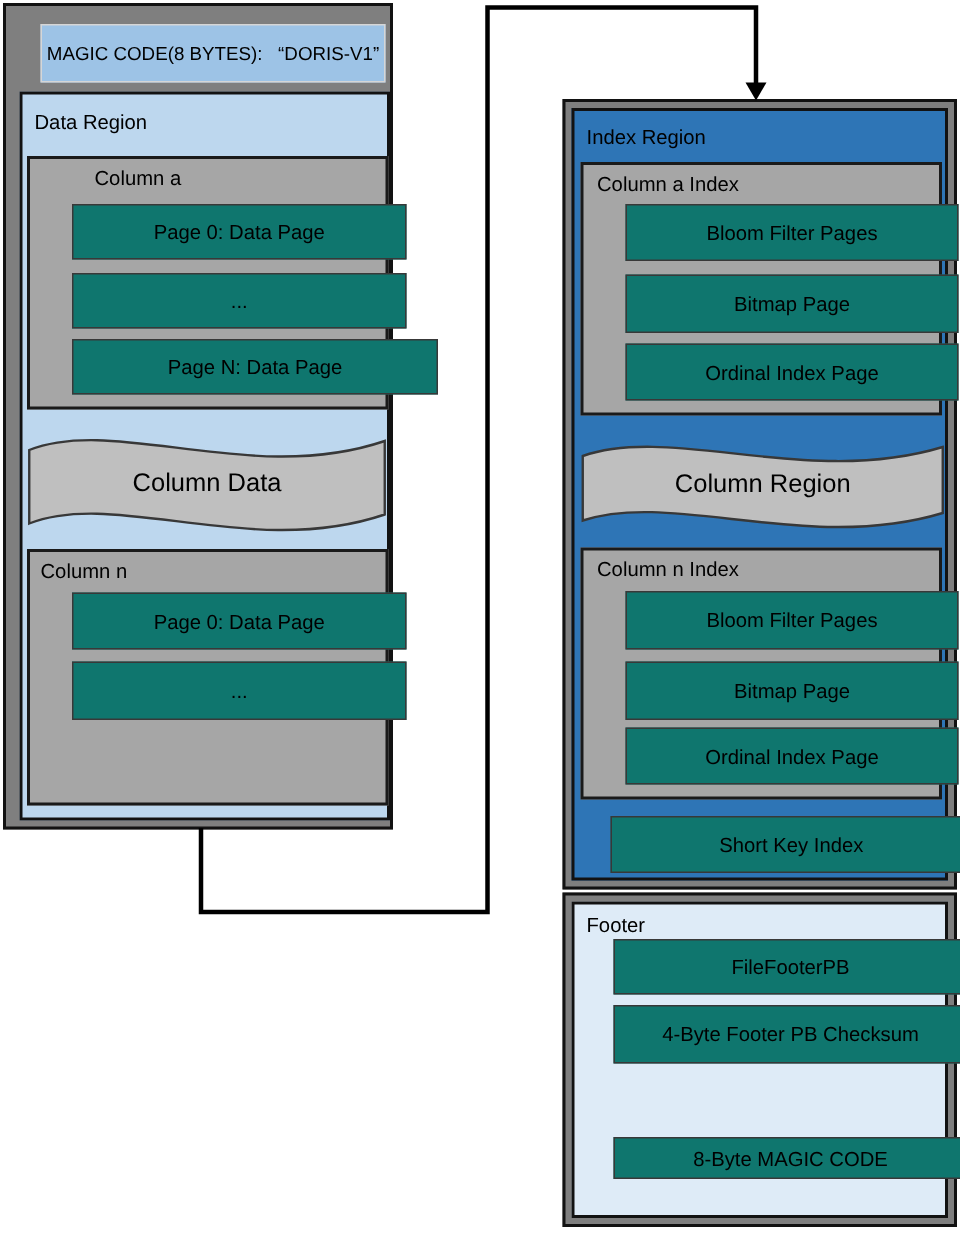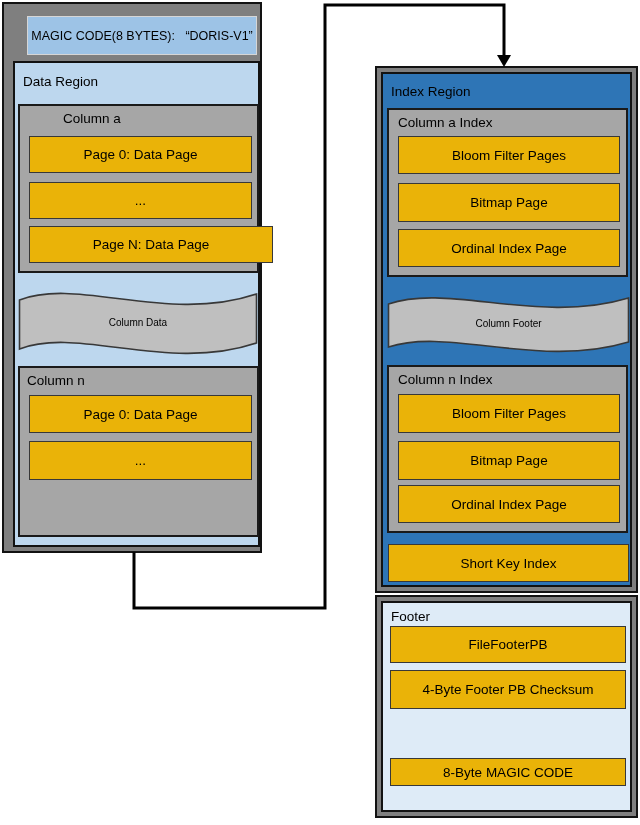"Page 0: Data Page" .pagebox { background: #eab308 -> #0f766e; margin-left: none -> 19px }
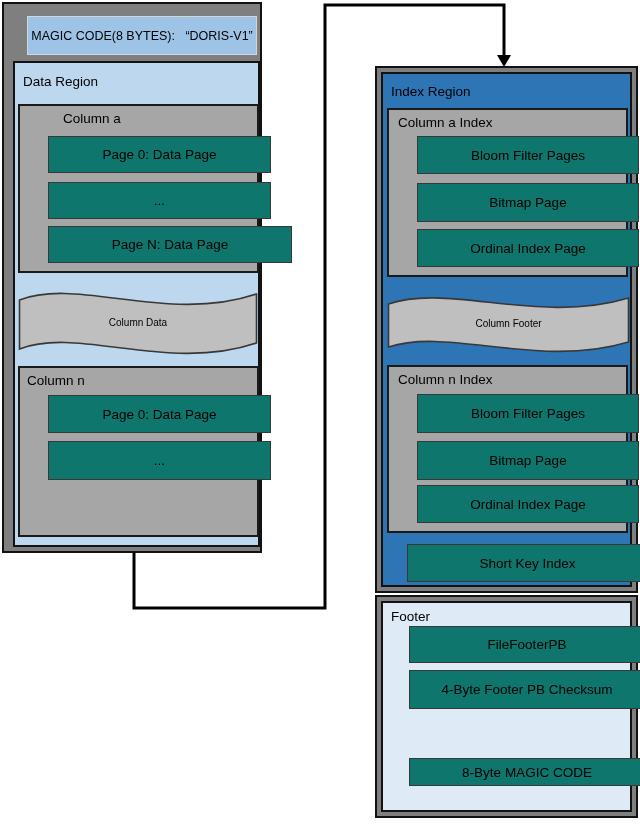"Column Data" .wave-label { font-size: 10px -> 17px }
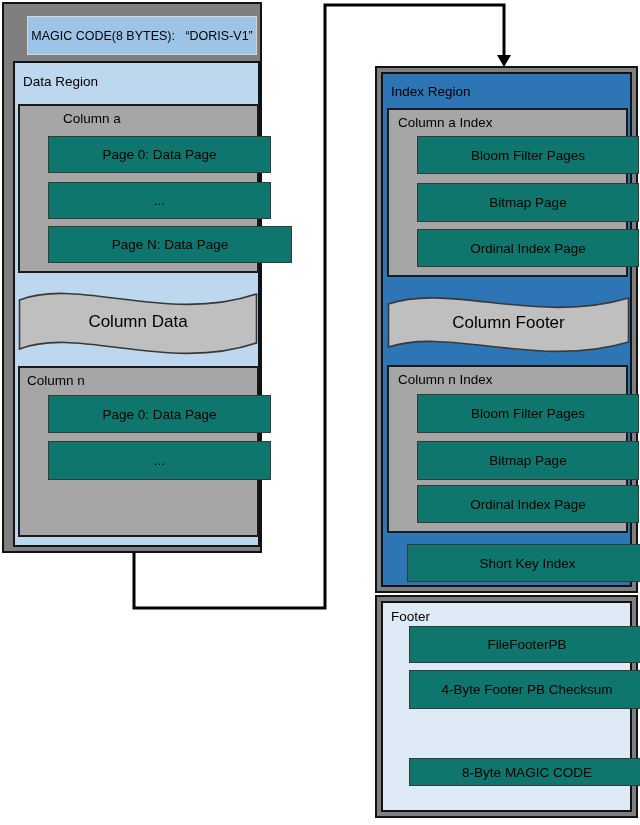"Column Footer" div.wave-label { text: Footer -> Region }
